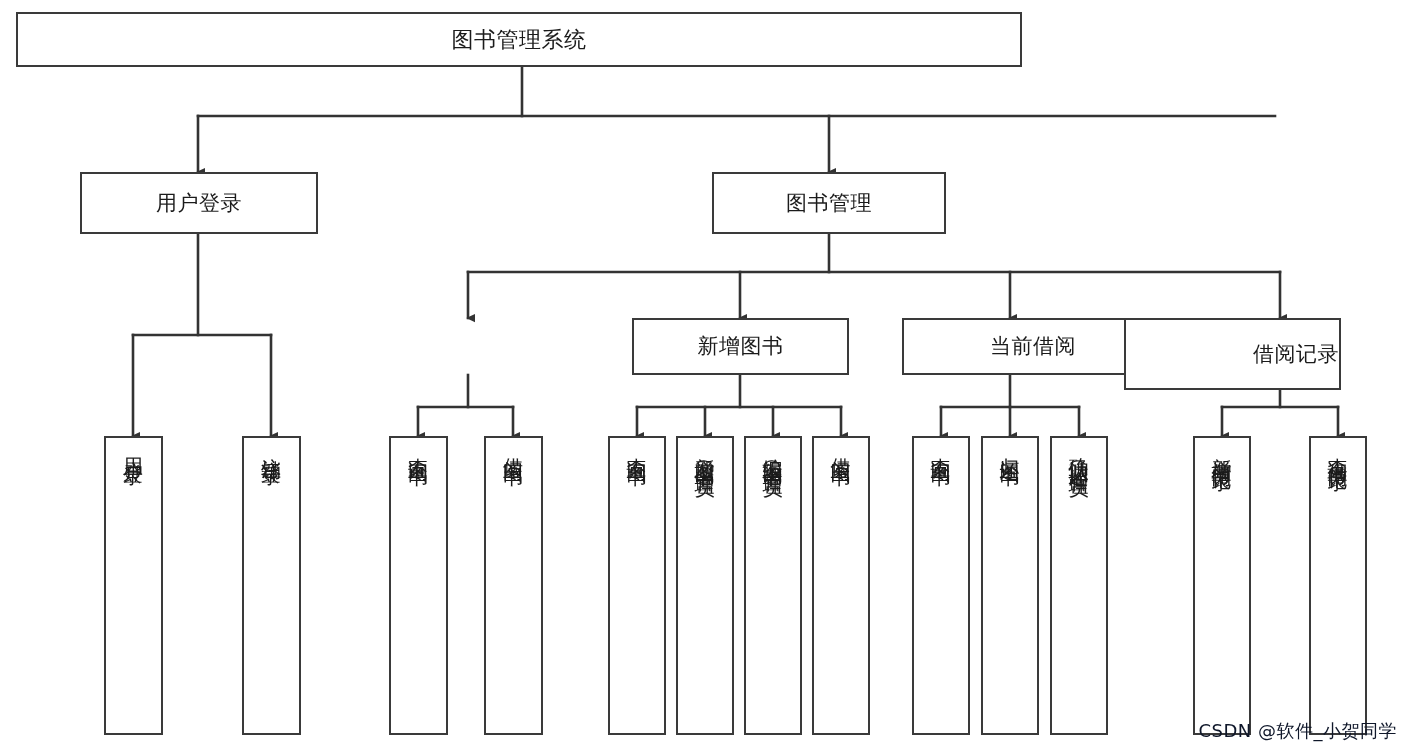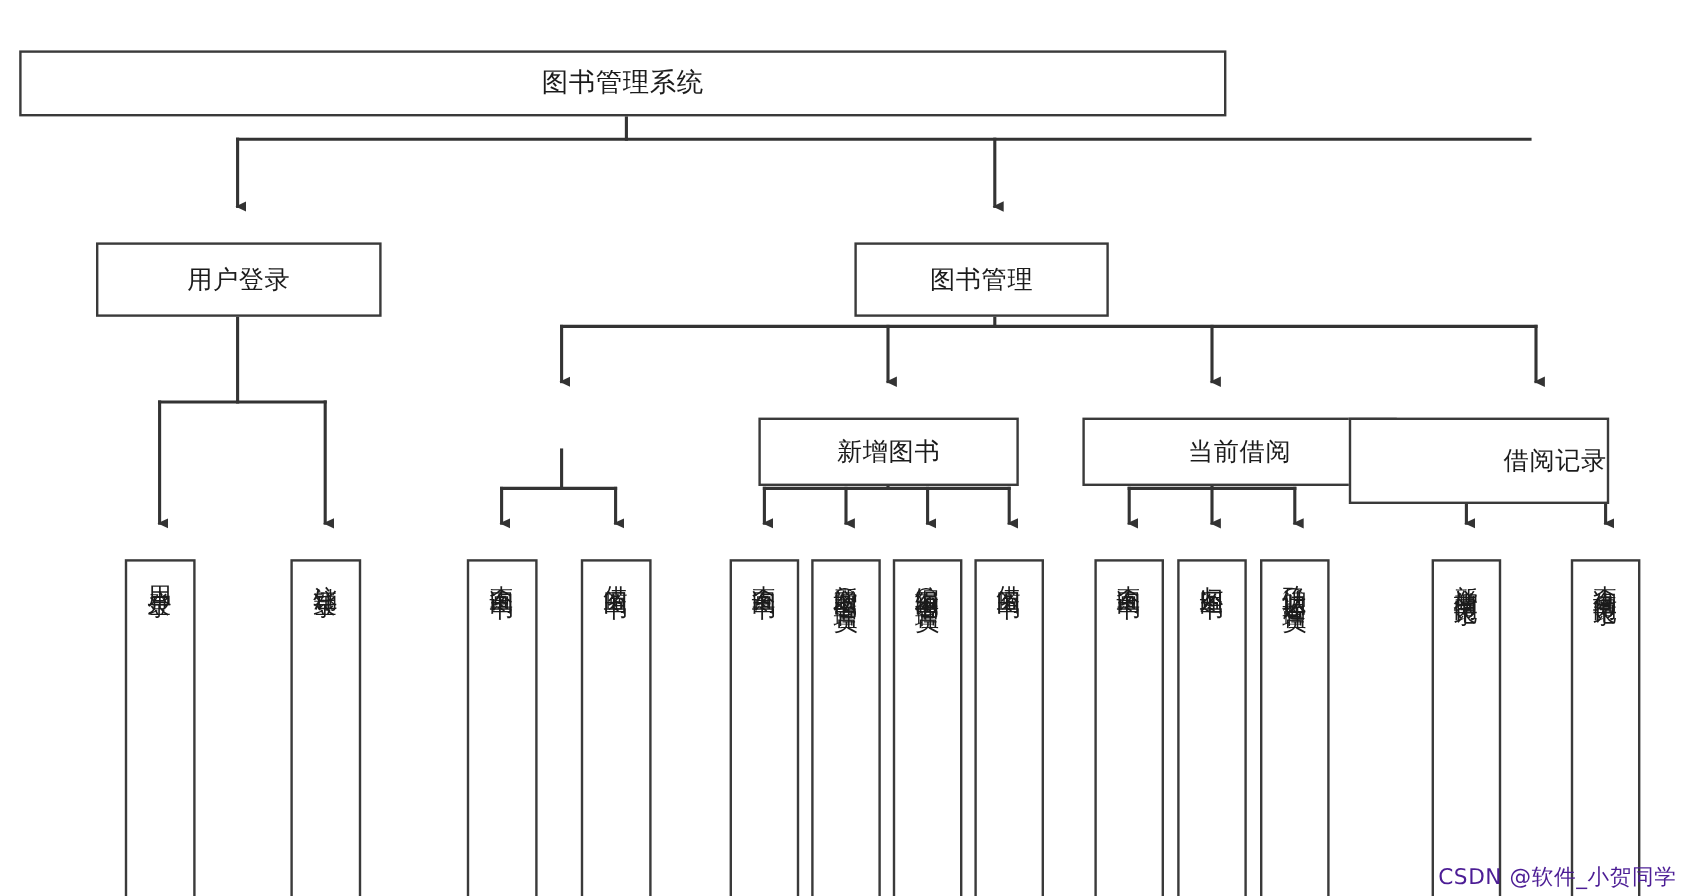"图书管理系统" .node { margin-top: 30px -> none }
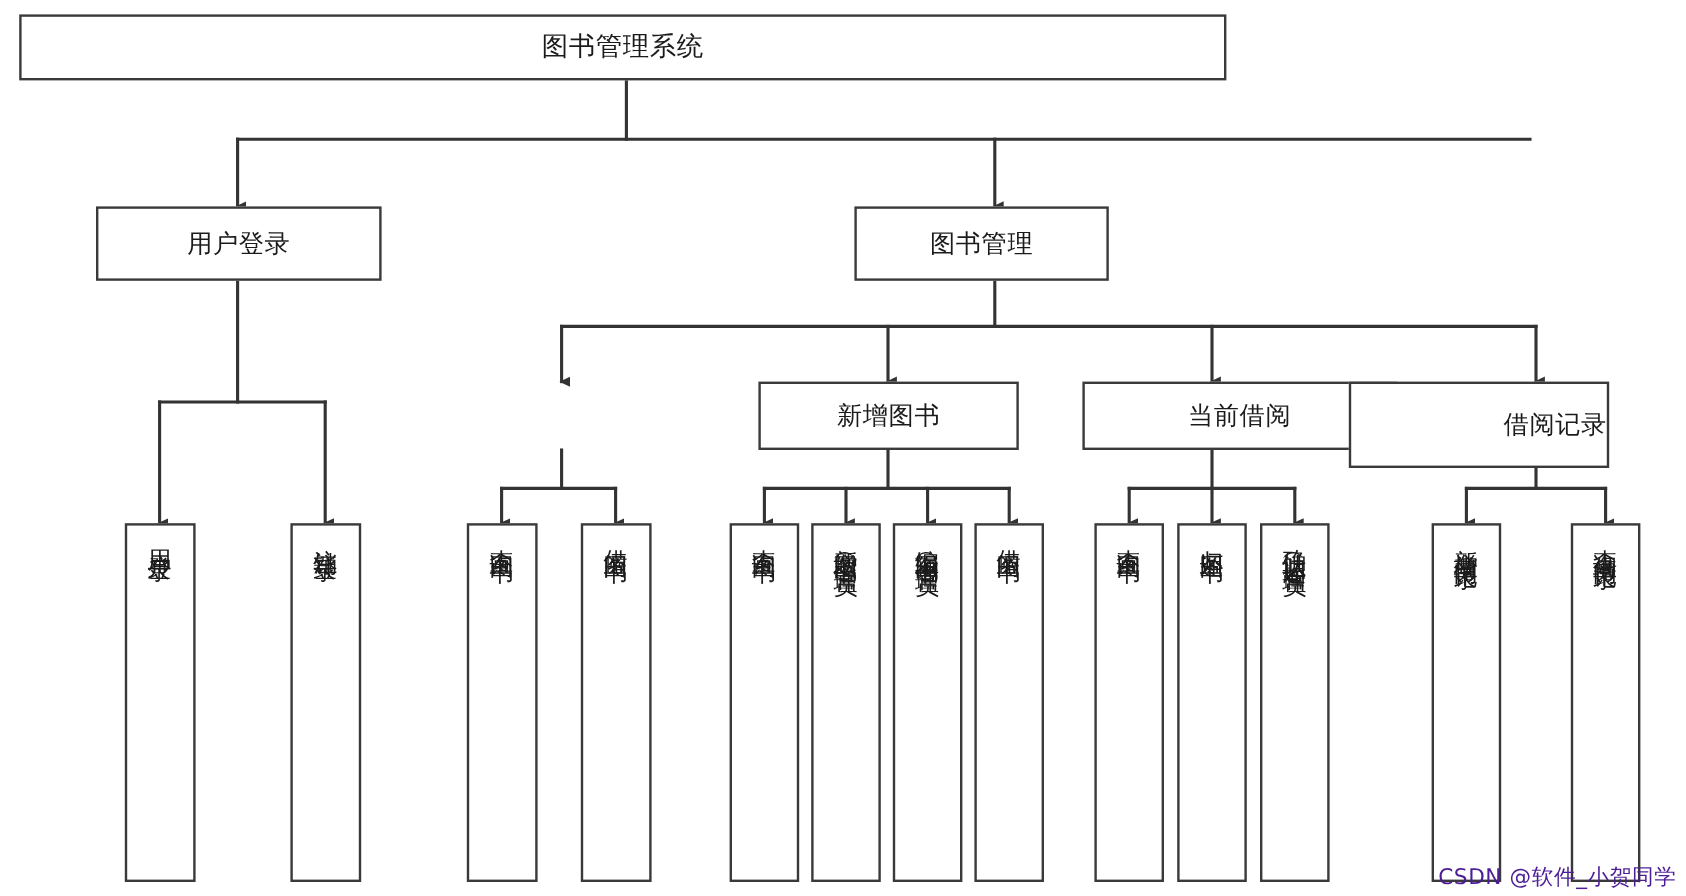"图书管理" div.node { width: 212px -> 234px }
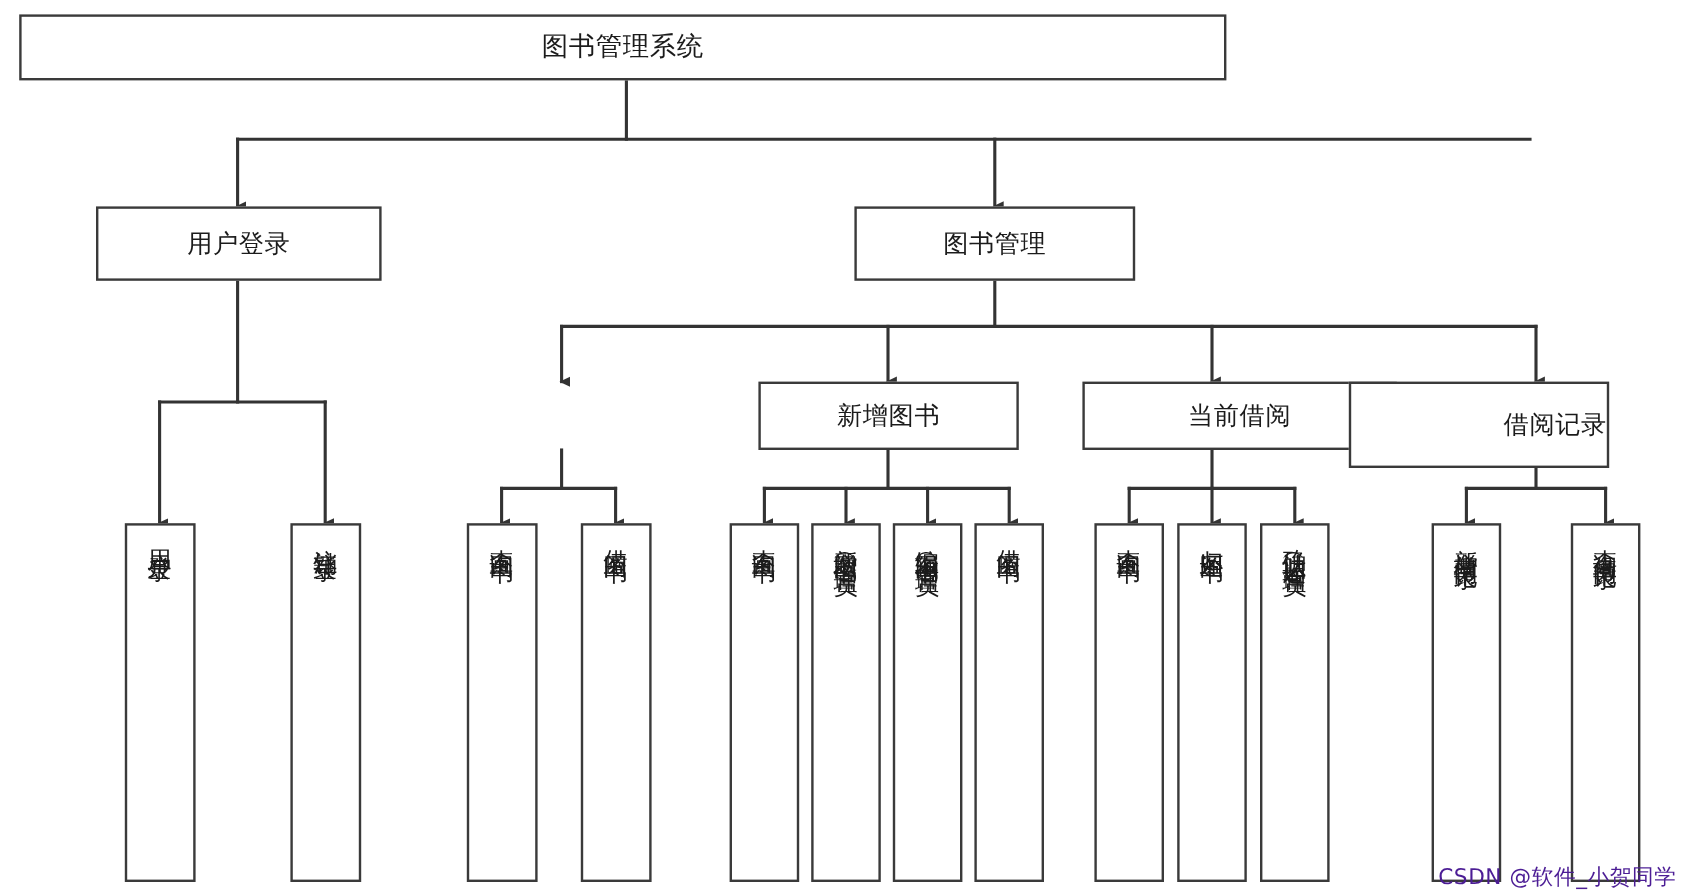"CSDN @软件_小贺同学" .watermark { color: #4c1d95 -> #0f172a }
